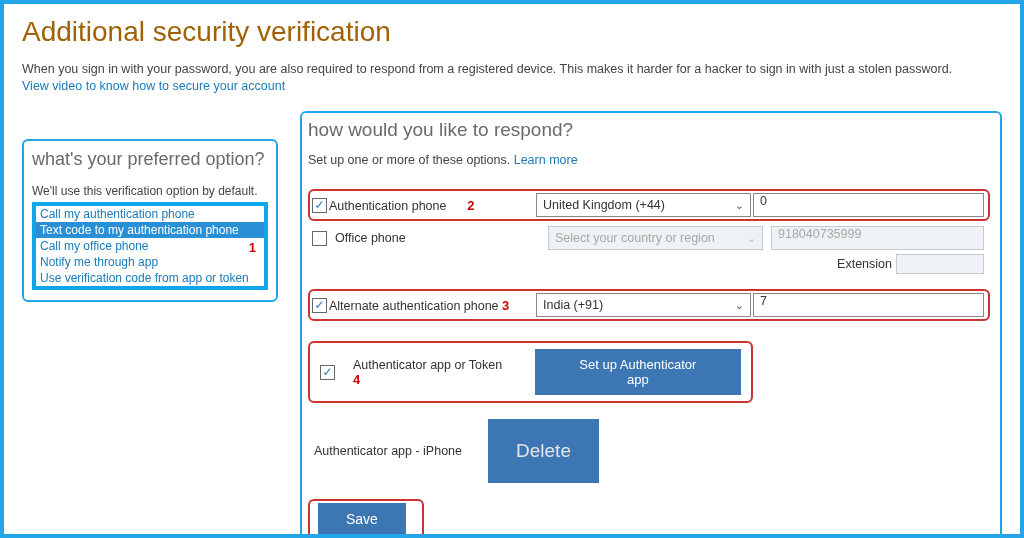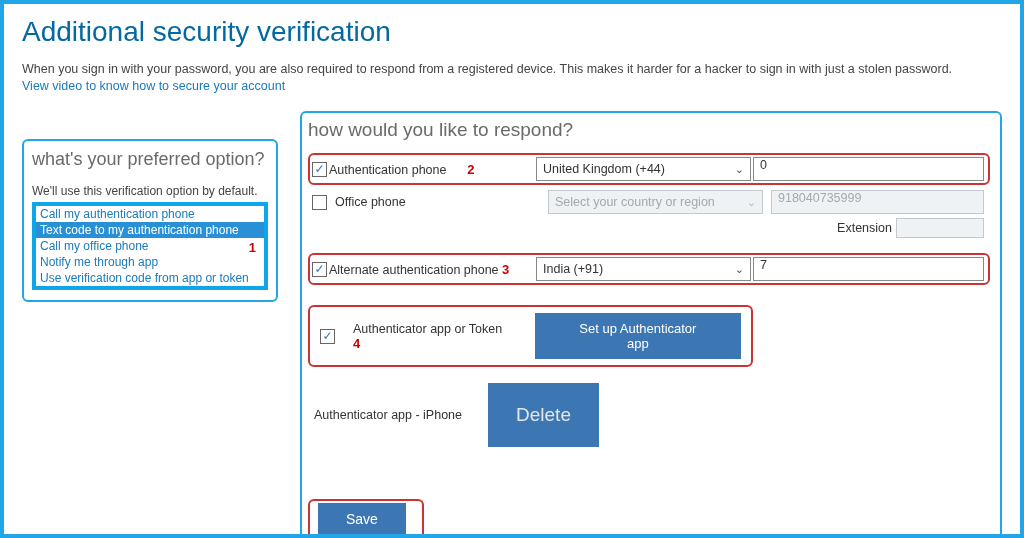"Additional security verification" h1 { color: #0369a1 -> #a16207 }
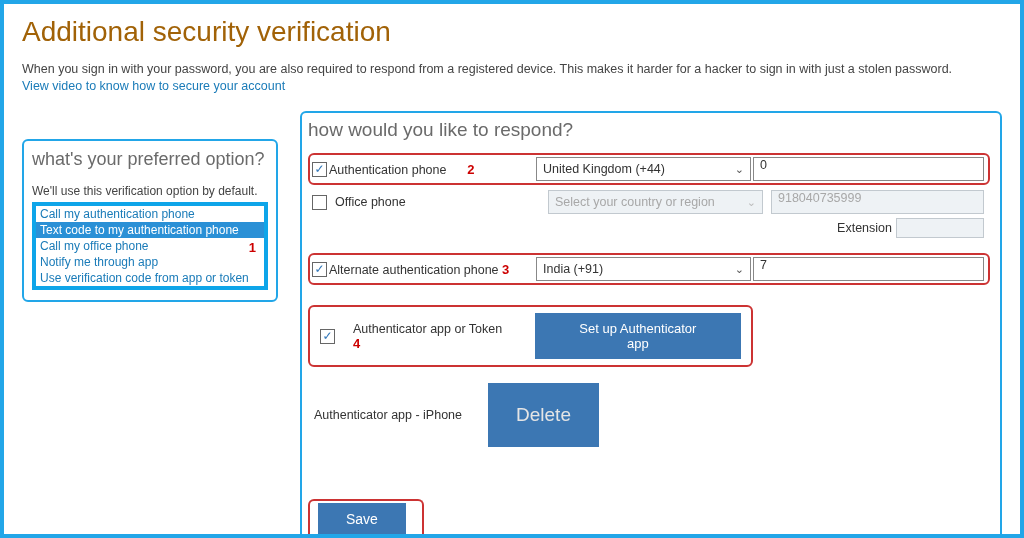"Set up one or more" div.respond-sub { html: none -> <div> <span>Set up one or more of these options. </span><span>Learn more</span> </div> }
